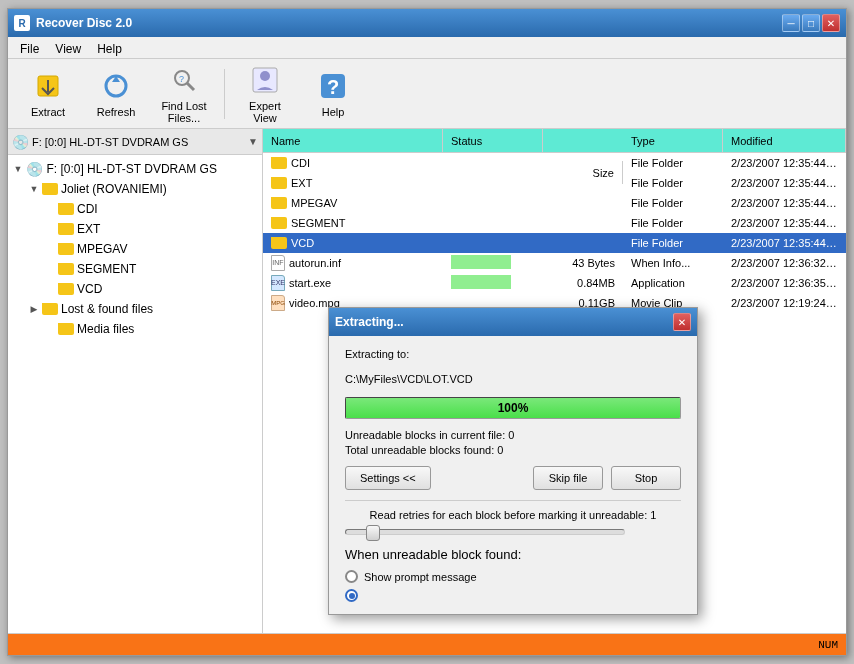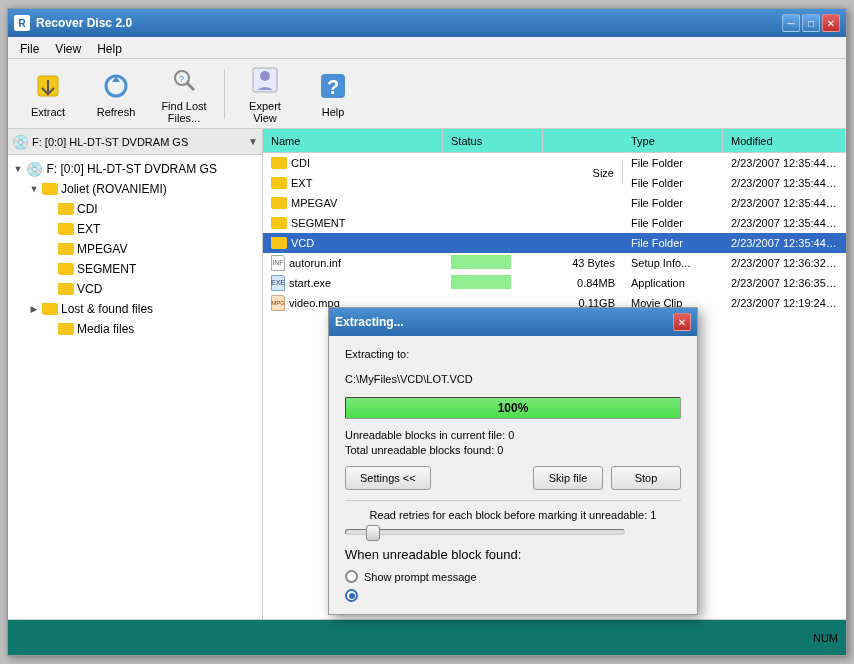"Setup Info..." div.file-cell { text: Setup -> When }
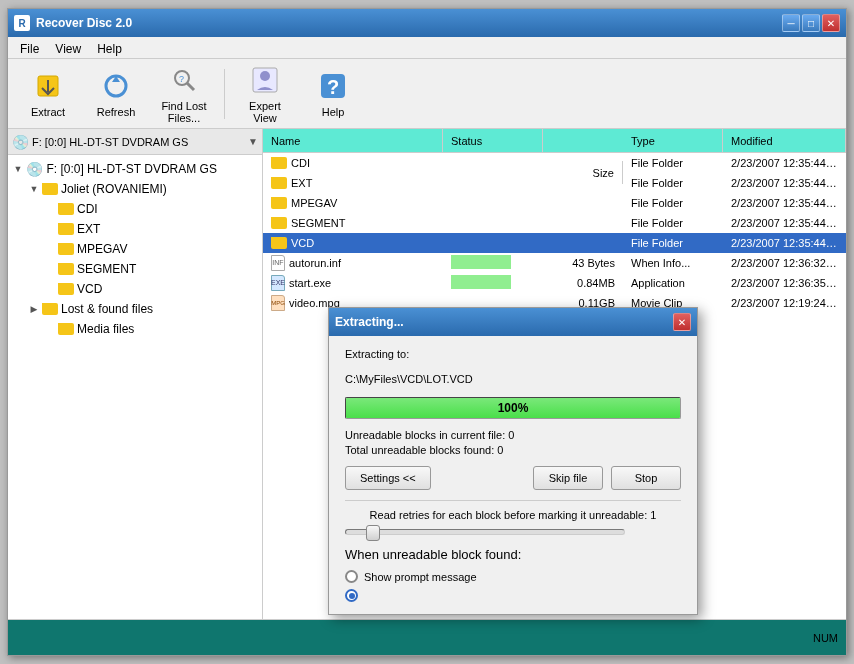"NUM" .status-bar { background: #0f766e -> #f97316; font-family: none -> Liberation Mono, monospace; height: 36px -> 22px }
